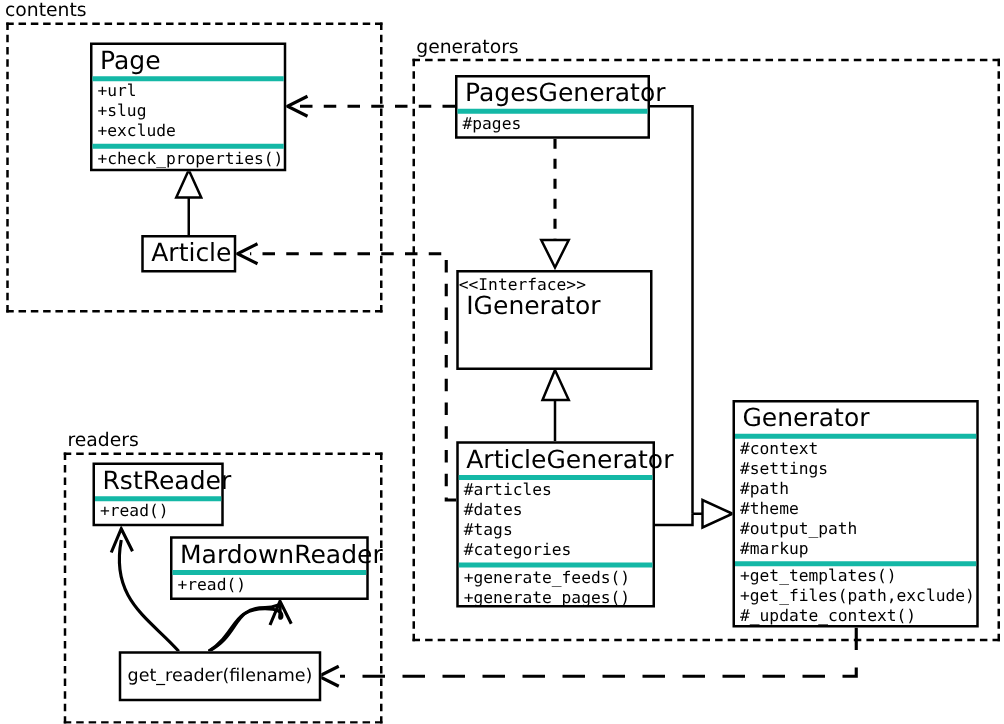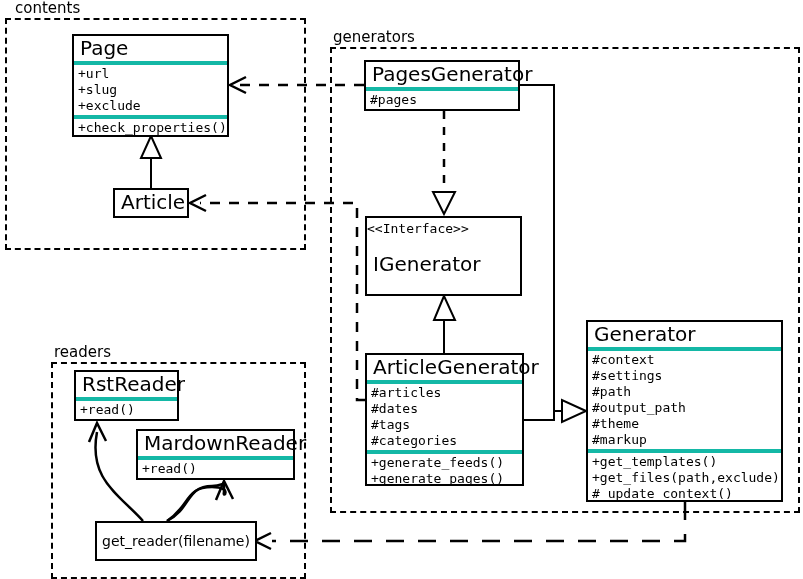"contents" div.pkg-label { left: 13px -> 2px }
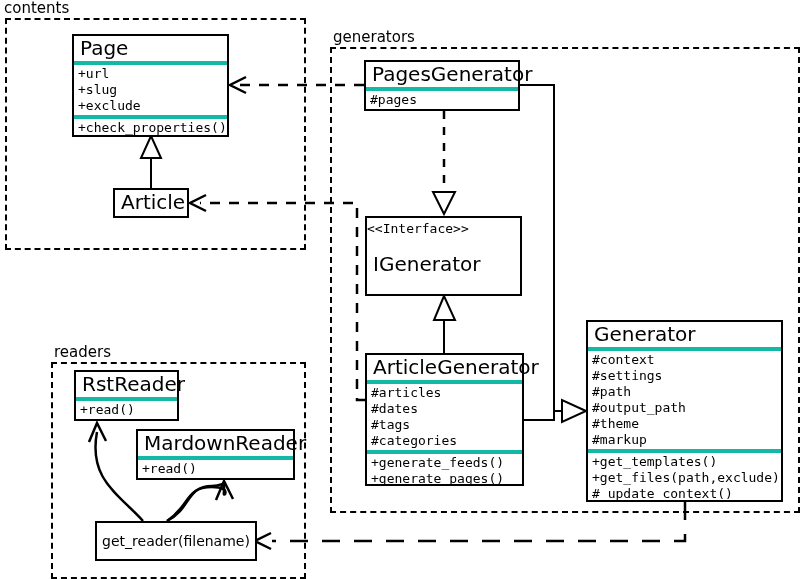"IGenerator" .umlname.with-stereo { margin-top: 20px -> none }
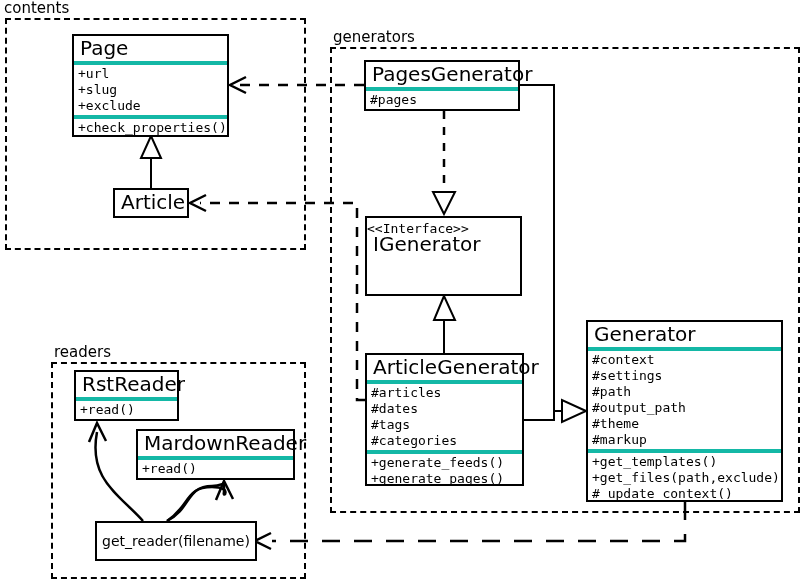"#output_path" div.member { order: before "#theme" -> after "#theme" }
